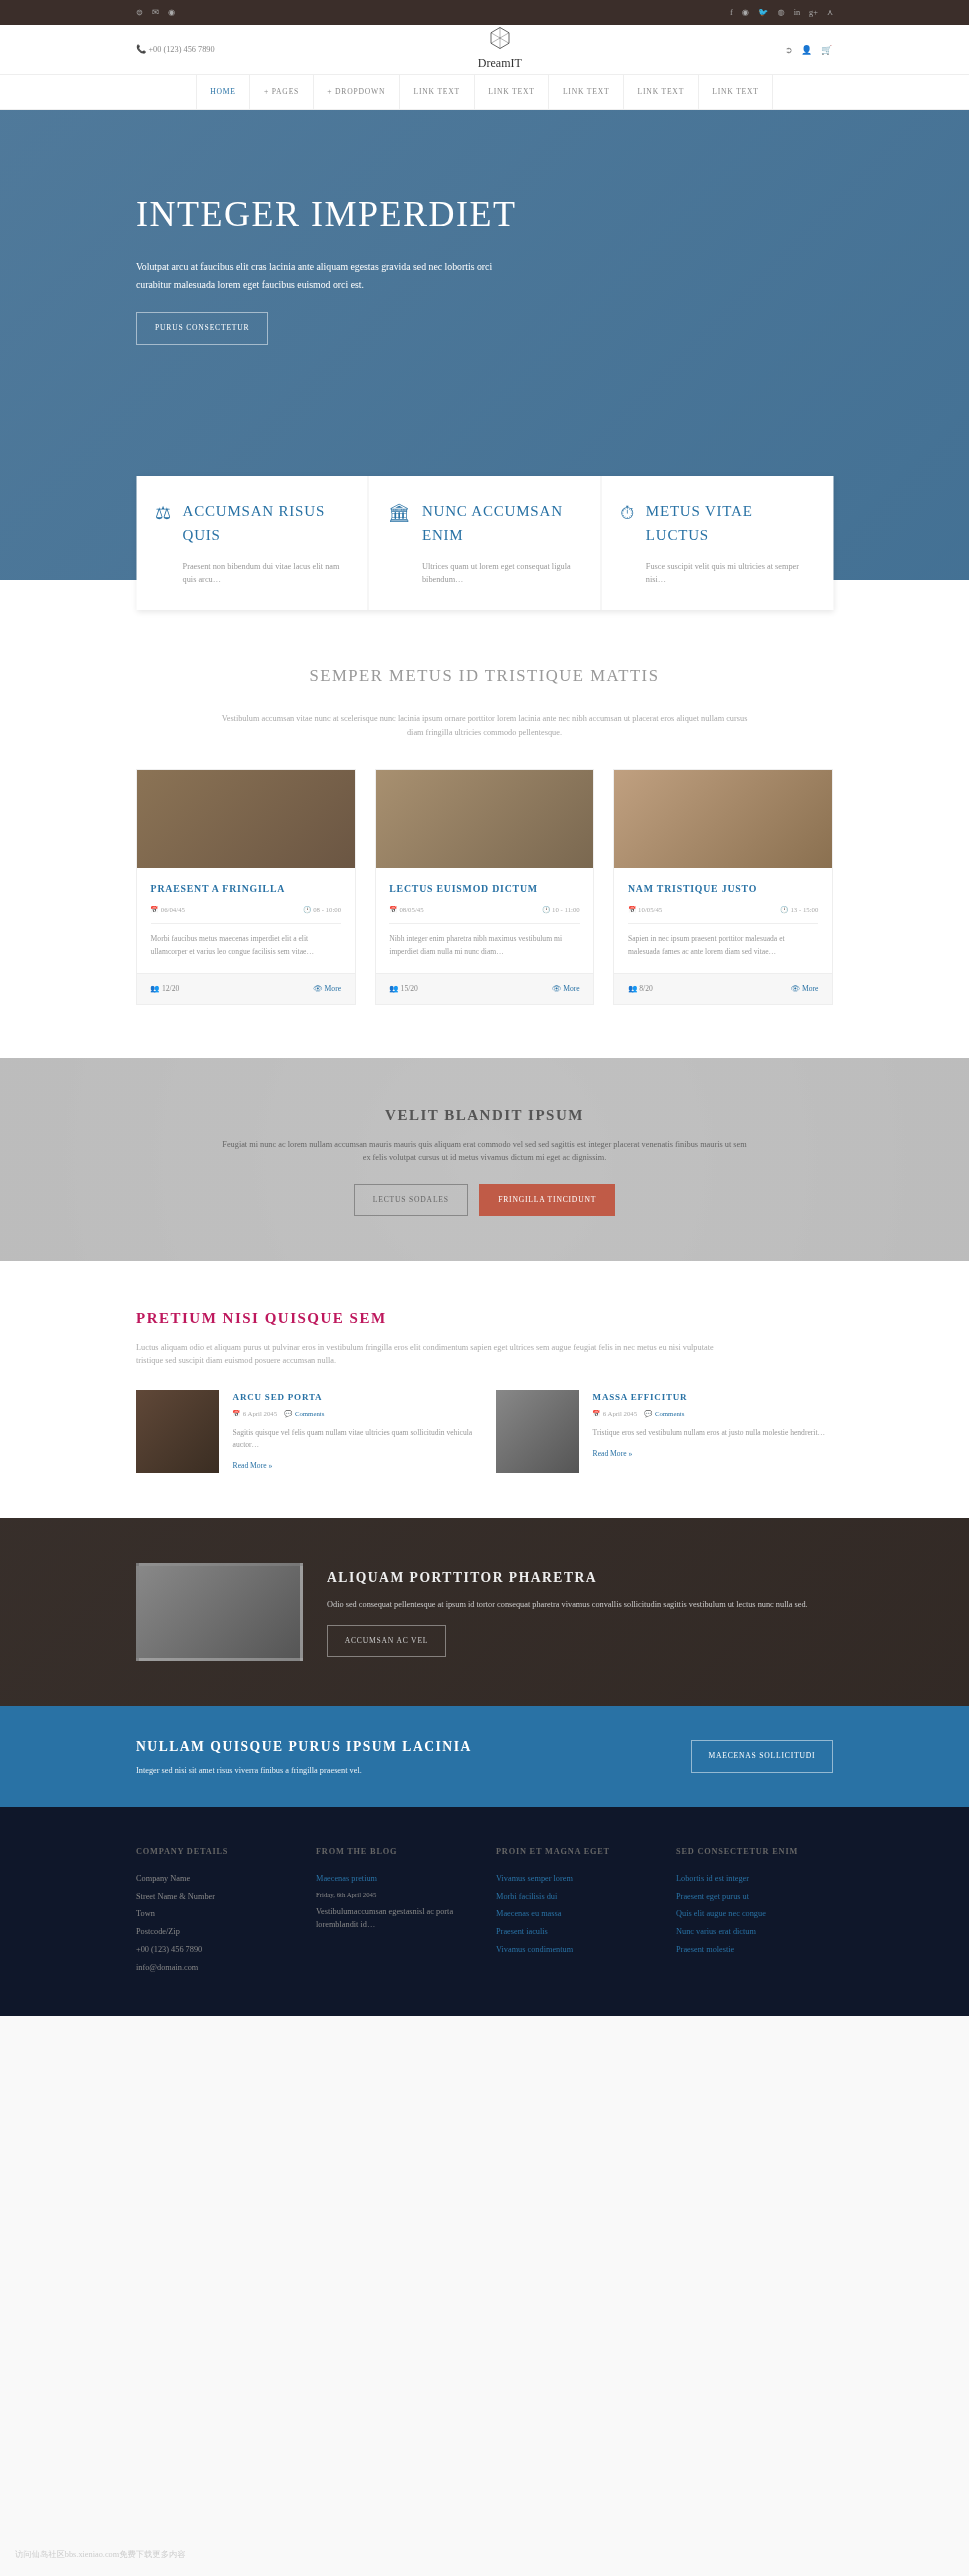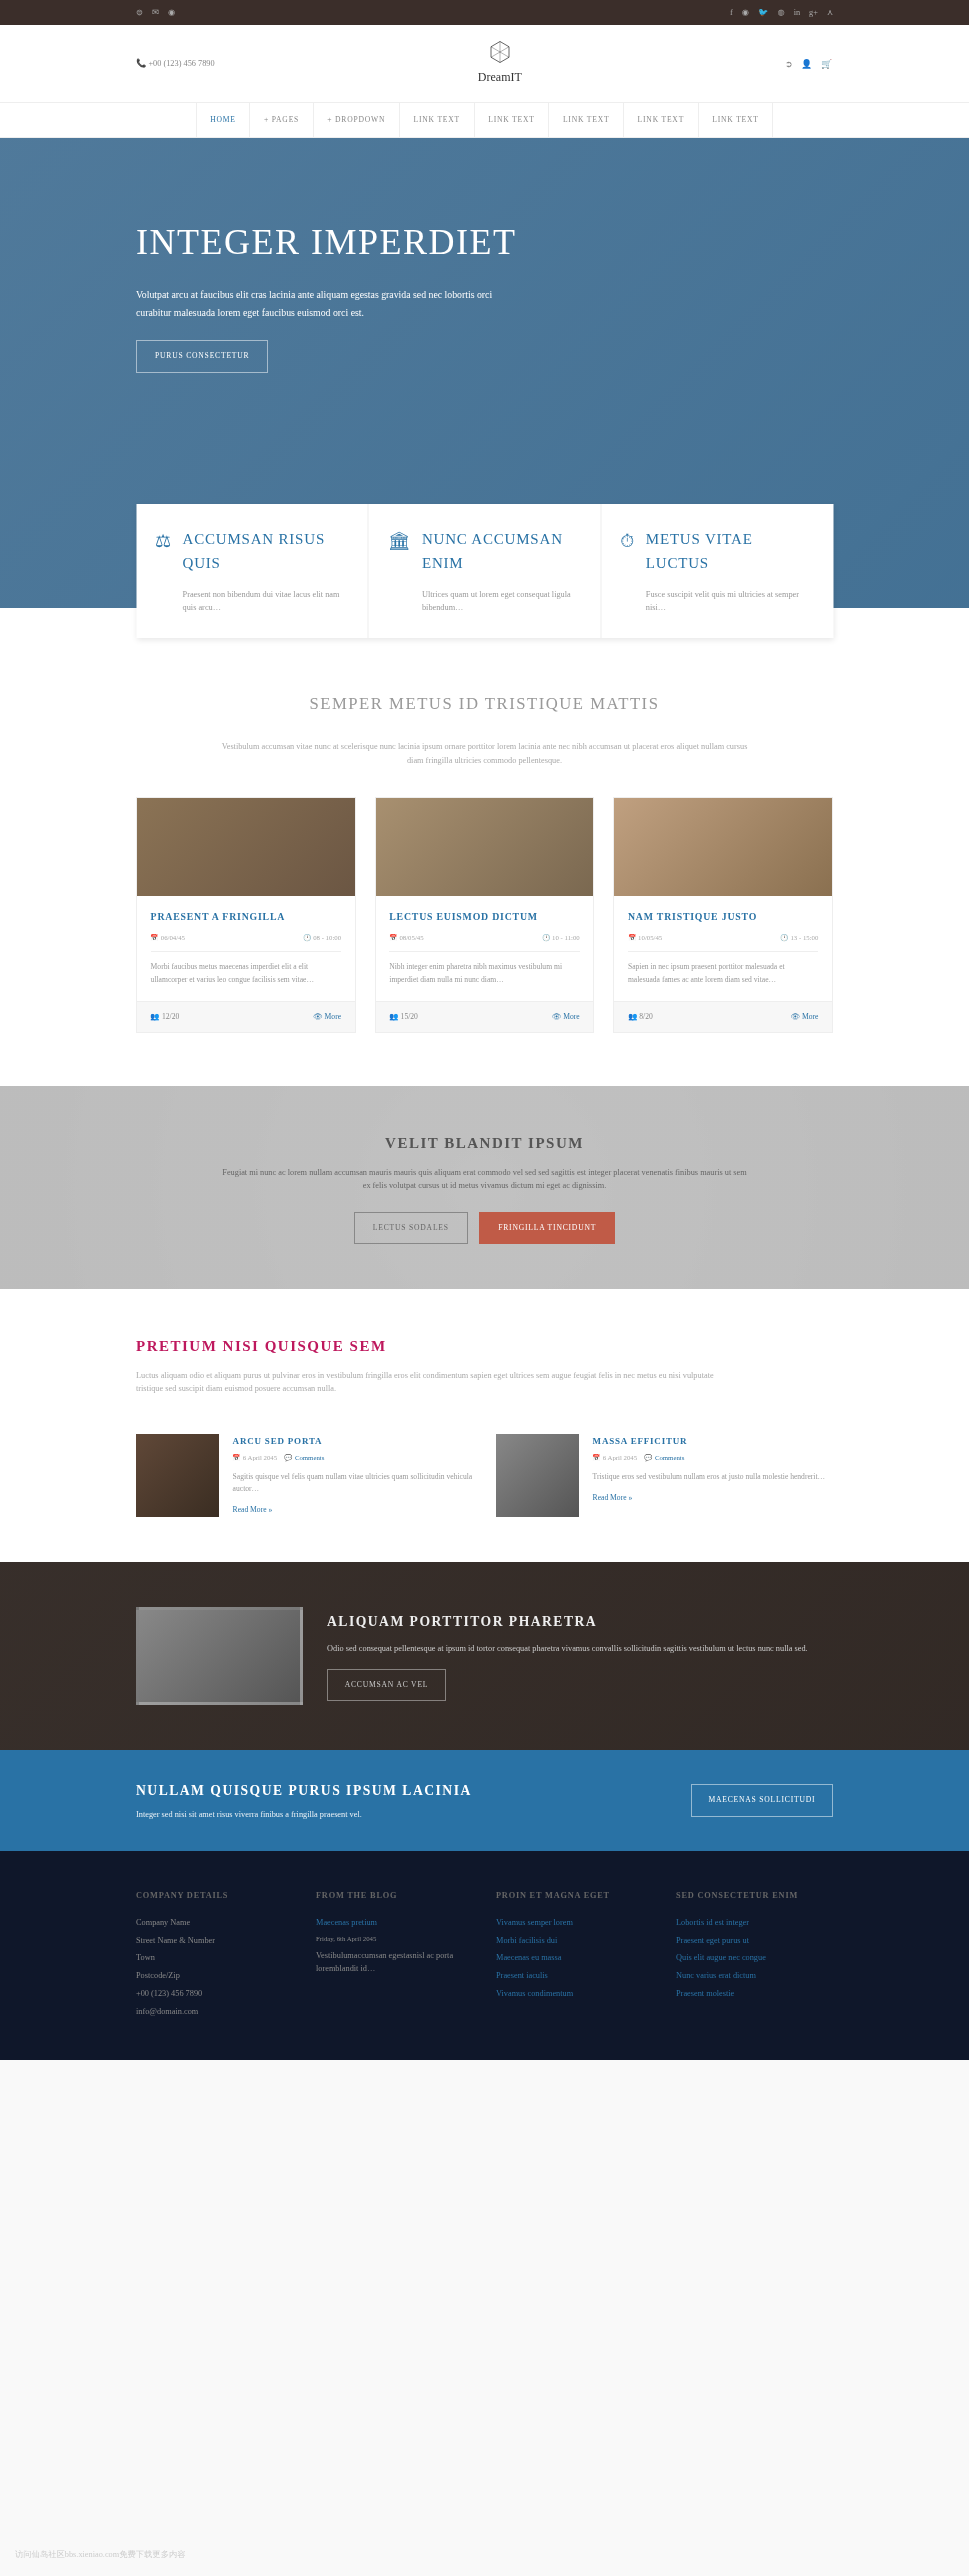"📞 +00 (123) 456 7890" .header { padding: 15px 0 -> 1px 0 }
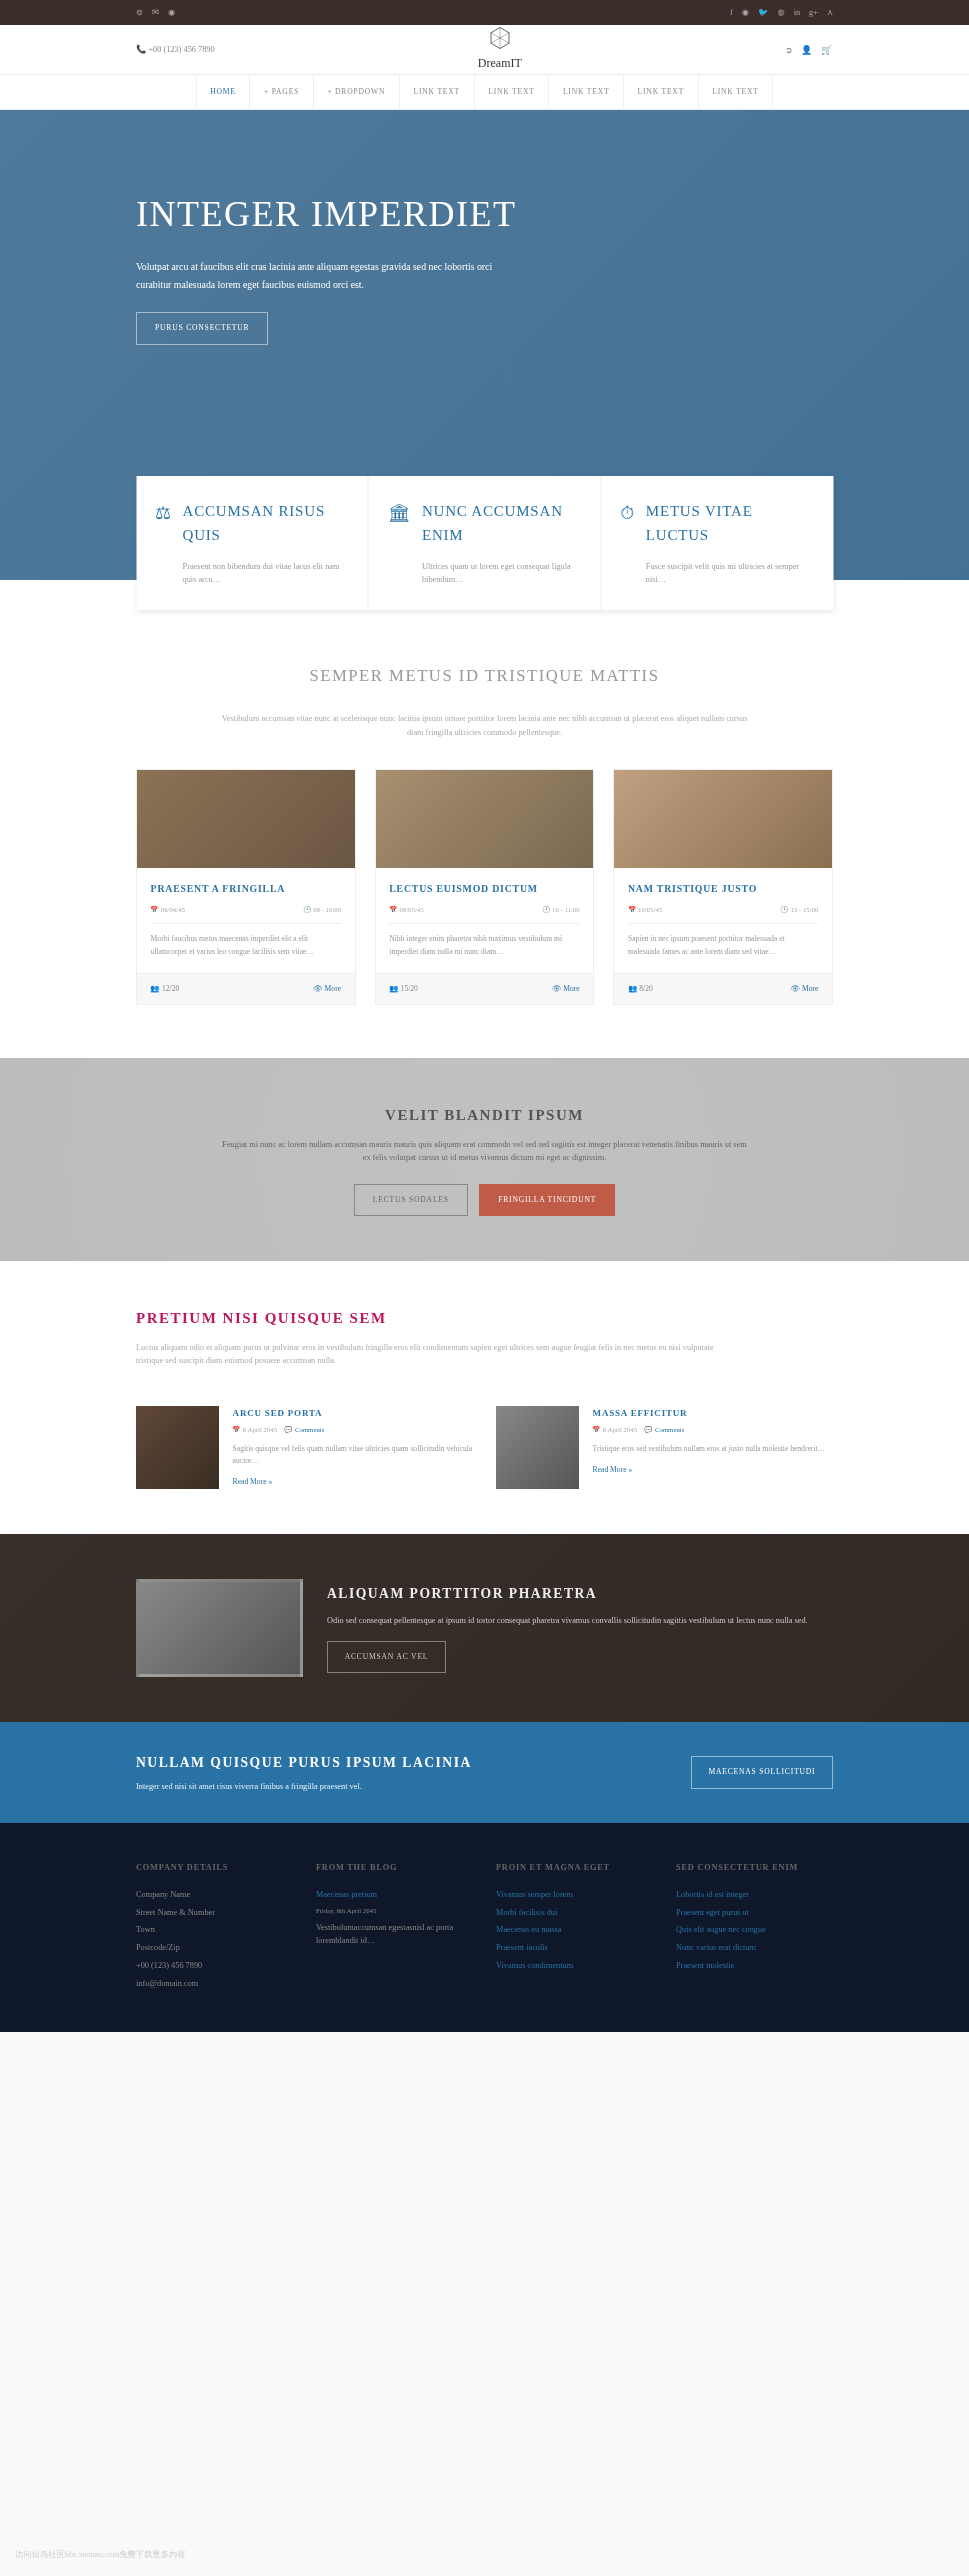"Luctus aliquam odio et aliquam" .blog-sub { margin-bottom: 38px -> 22px }
